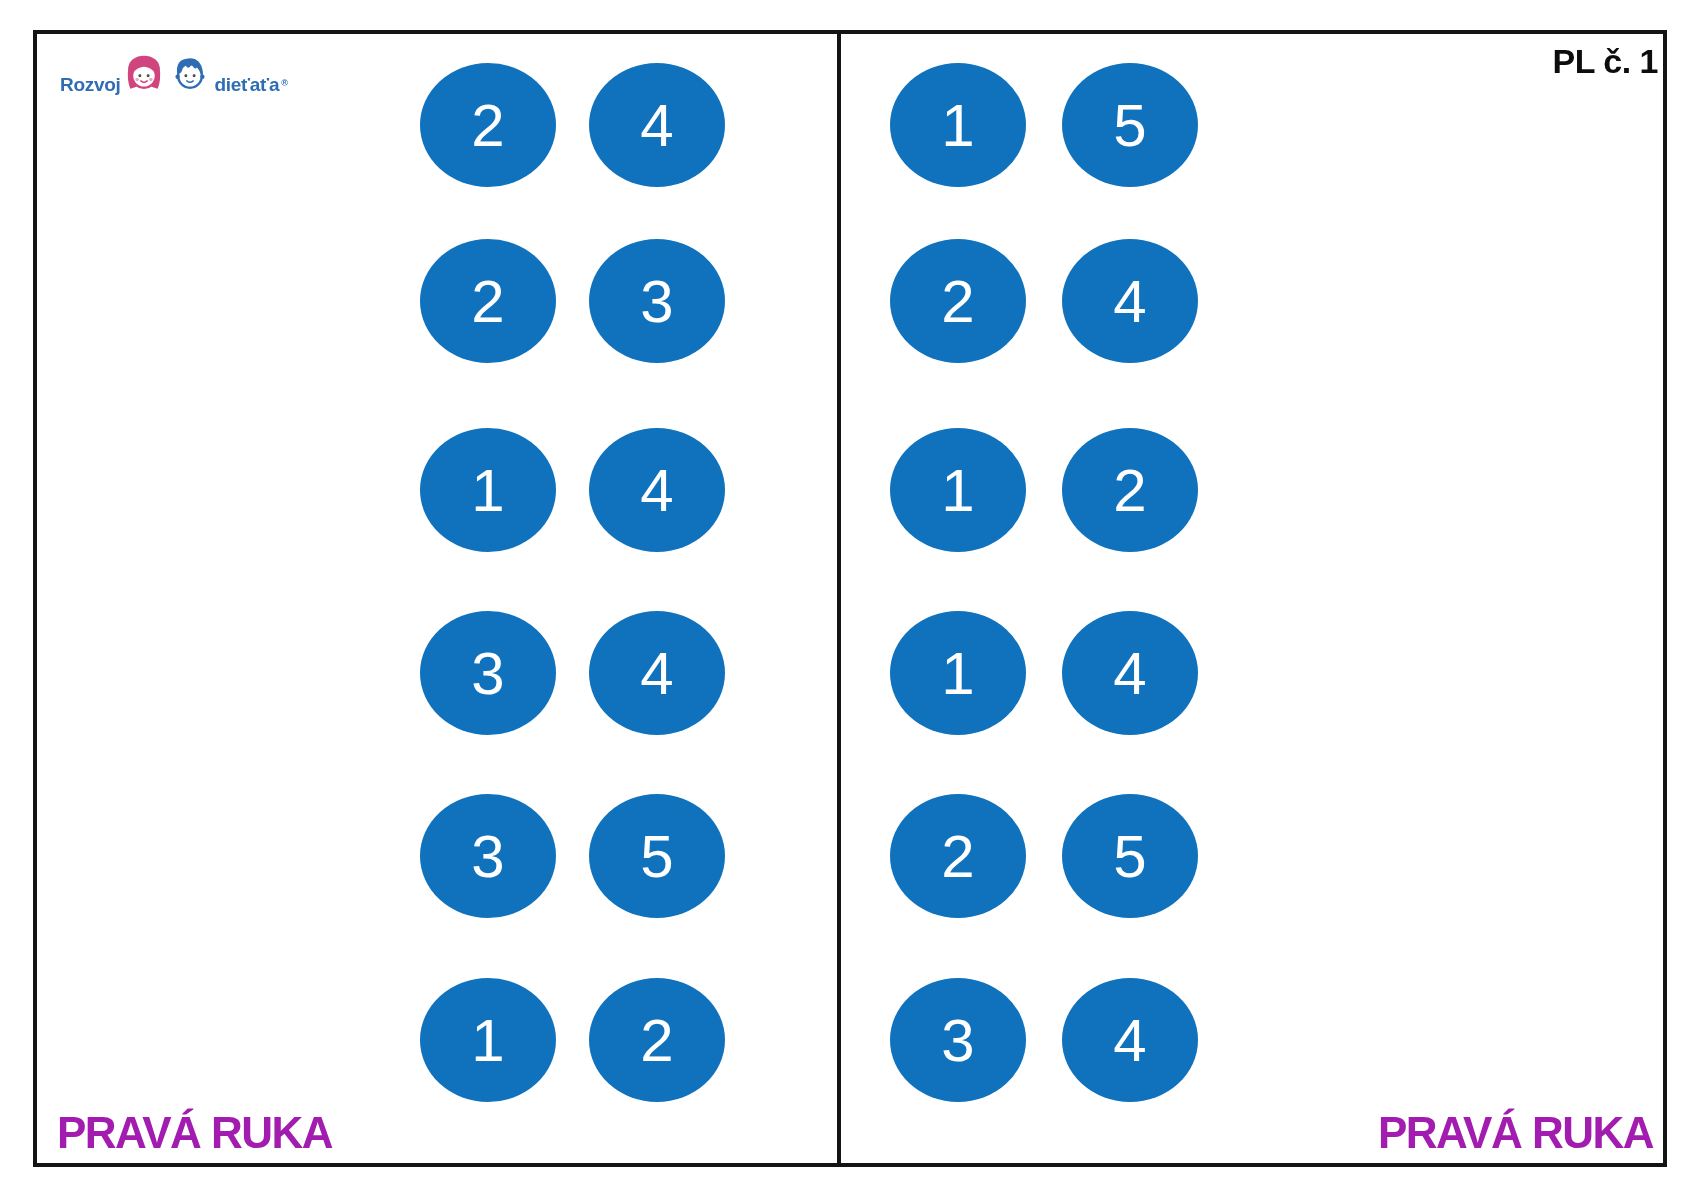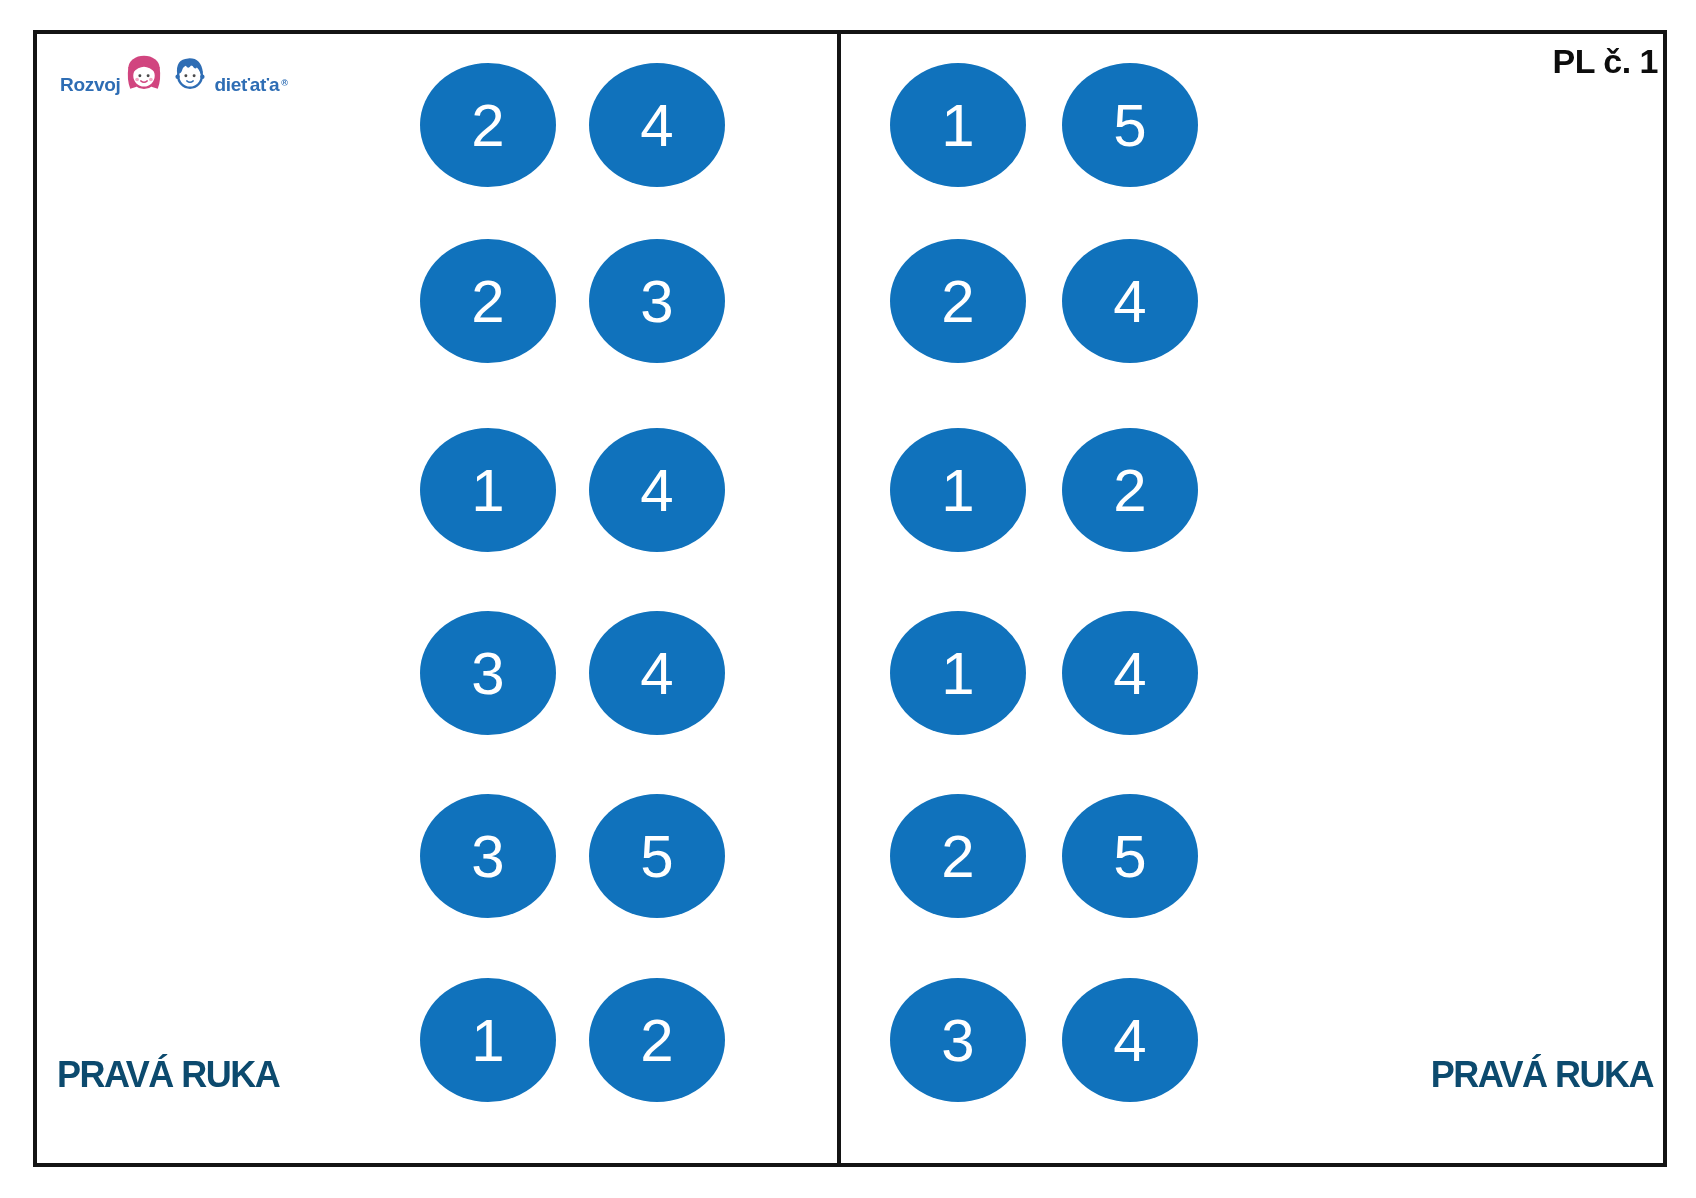"PRAVÁ RUKA" .footer { color: #0c4a6e -> #a21caf; font-size: 36px -> 44px; top: 1054px -> 1108px }
